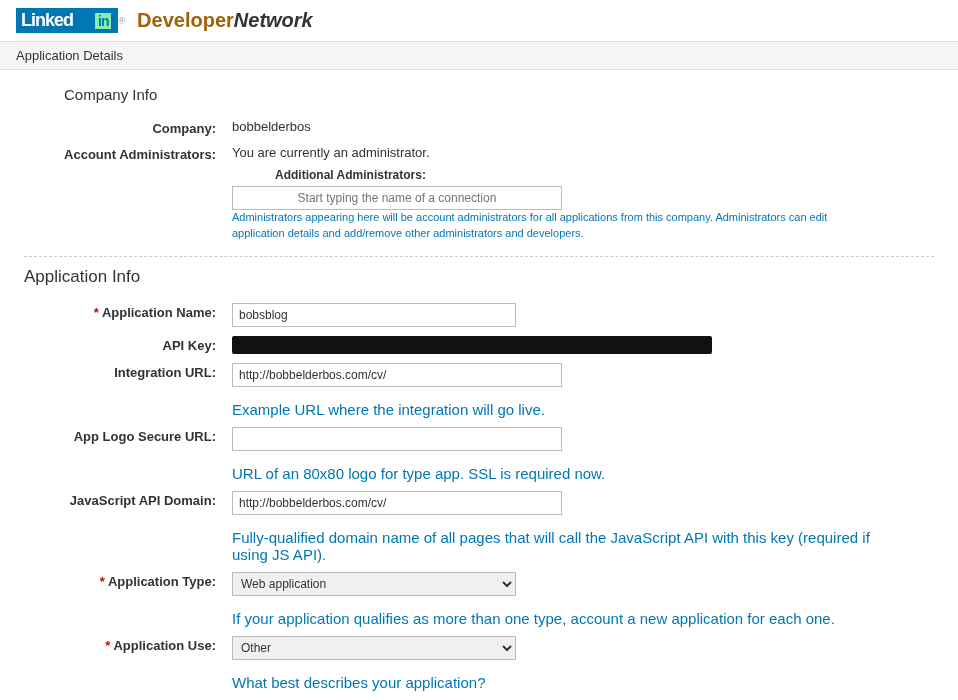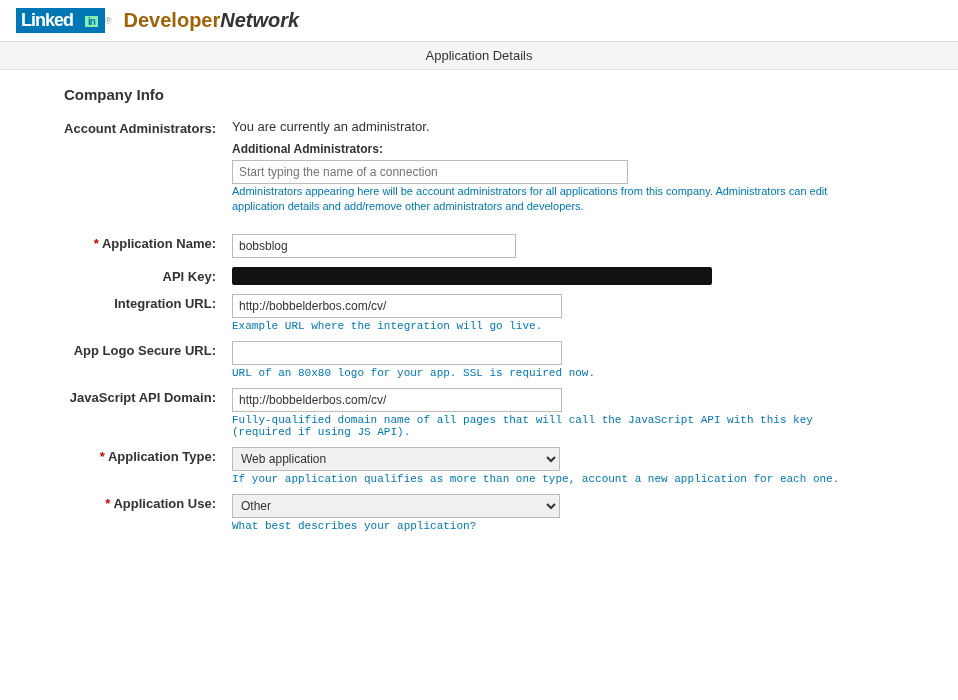"in" .li-in { font-size: 10px -> 14px; margin-left: 10px -> 20px }
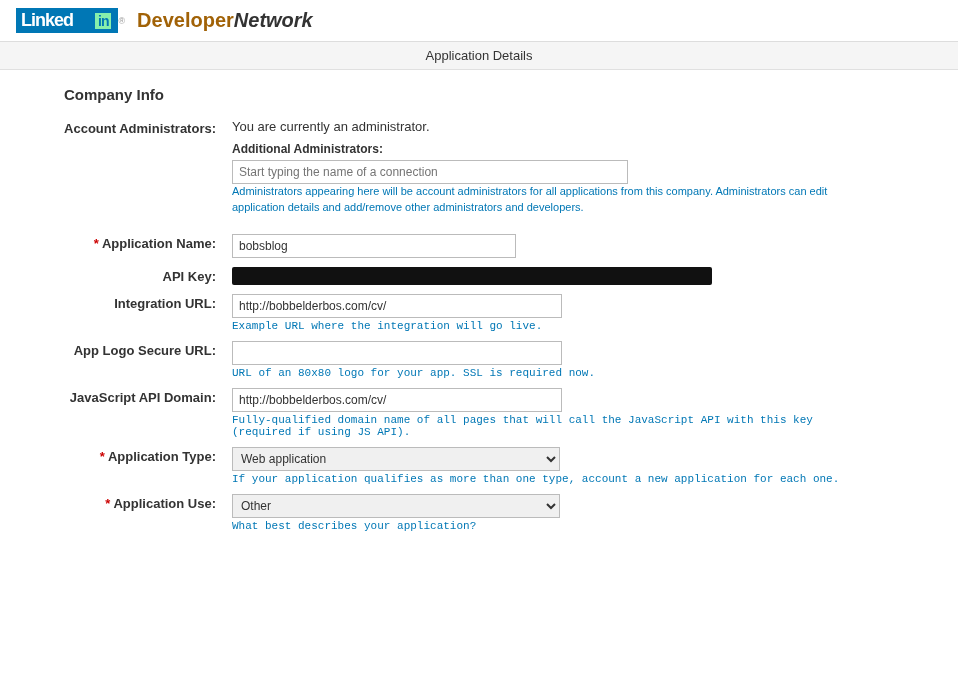"Application Details" #subheader { text-align: center -> none }
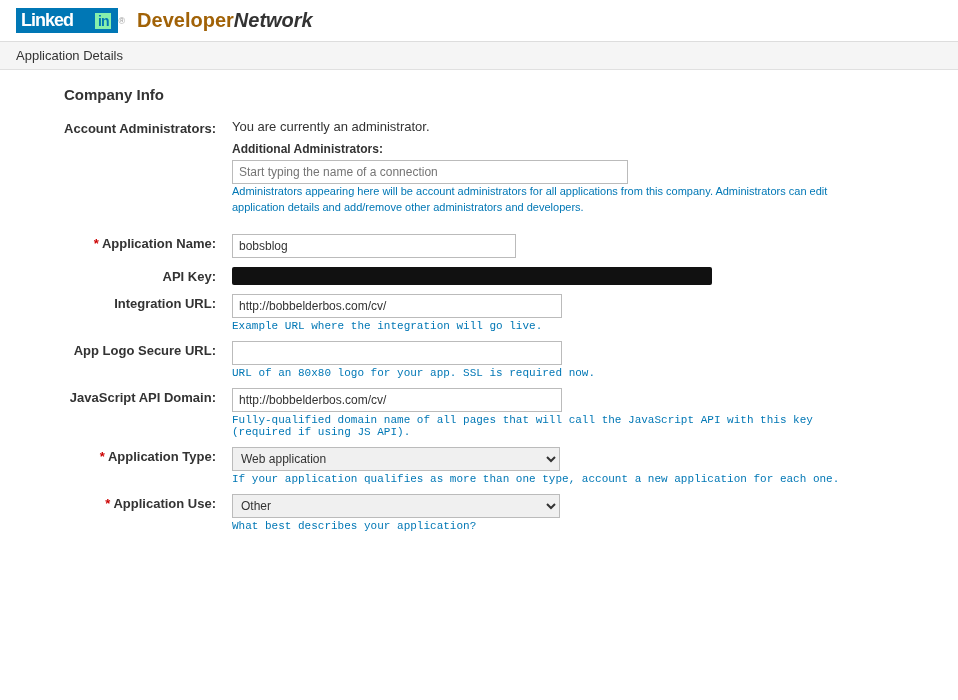"Company Info" .subsection-title { font-weight: bold -> normal }
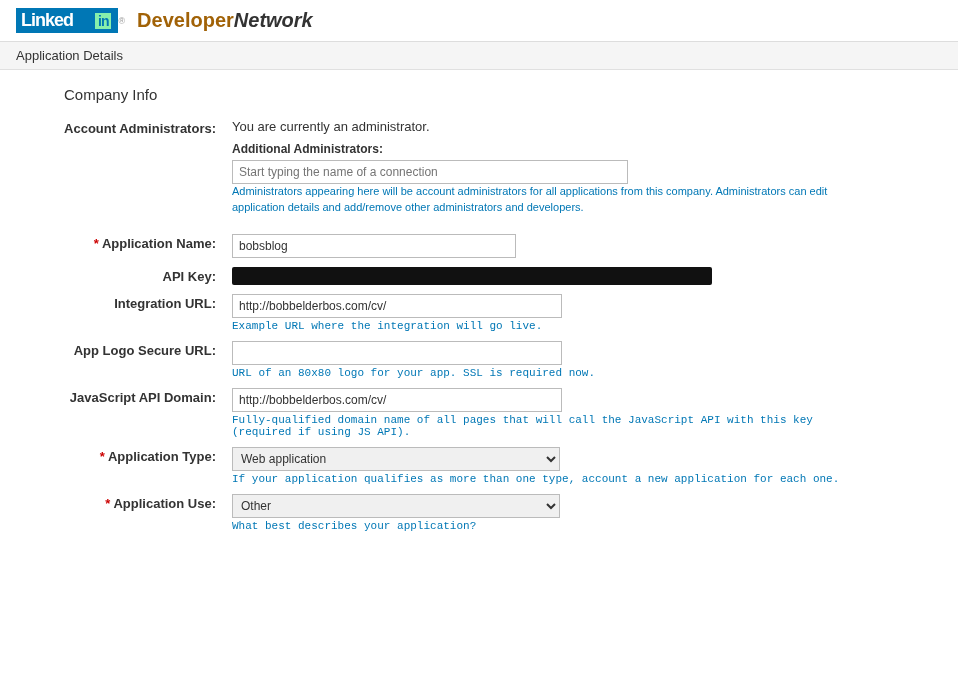"Company:" tr { html: none -> <tr> <td>Company:</td> <td>bobbelderbos</td> </tr> }
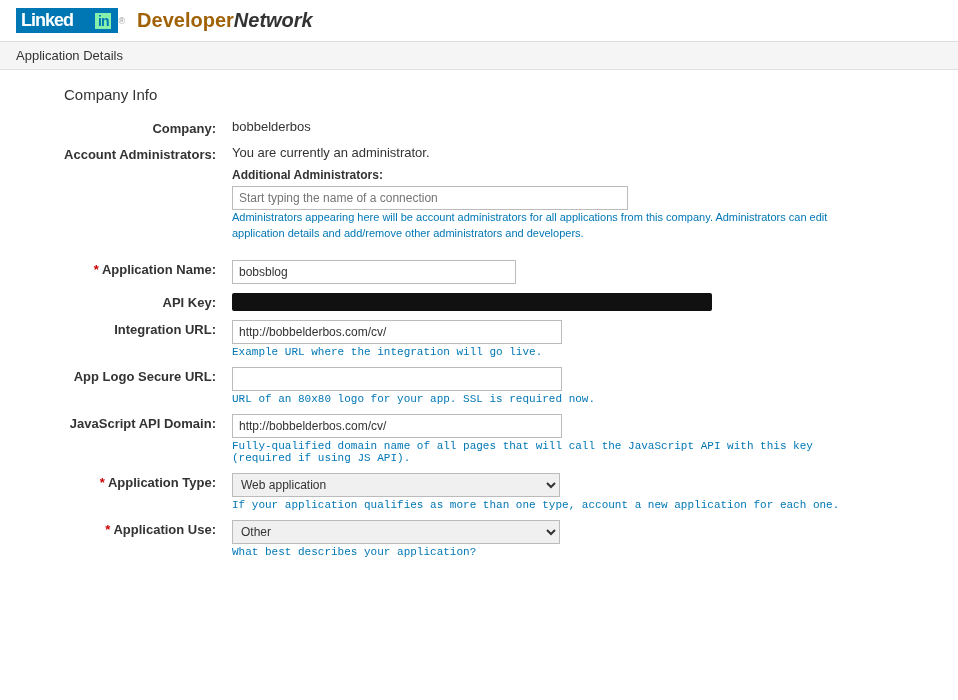"Additional Administrators:" div.additional-admin-label { margin-left: none -> 43px }
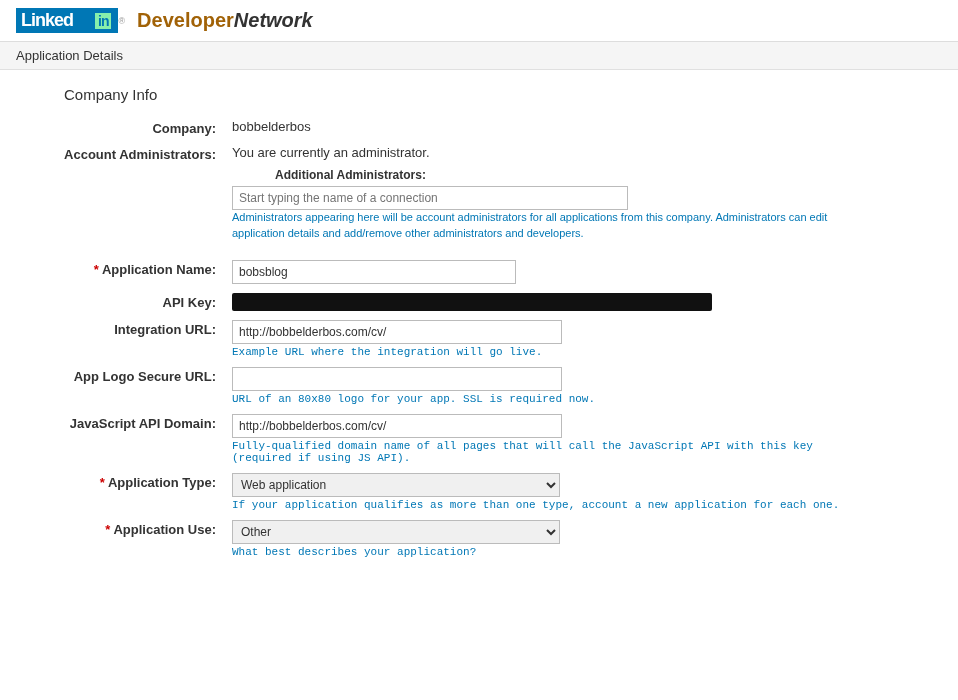"Start typing the name of" input { text-align: none -> center; width: 396px -> 330px }
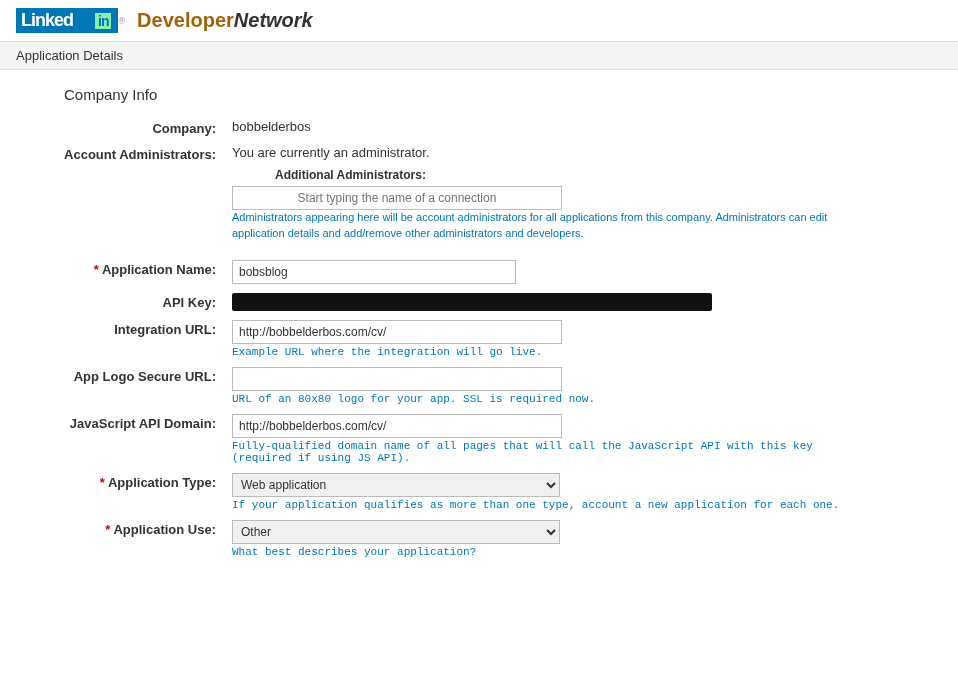"Application Info" div.subsection-title { html: none -> <div>Application Info</div> }
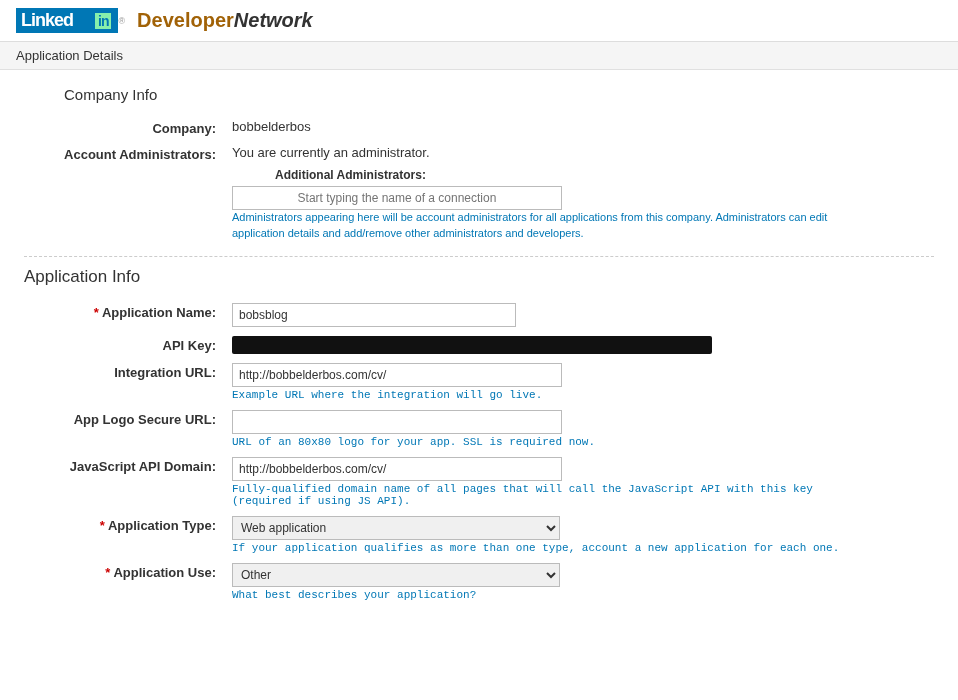"Example URL where the integration" .hint-text { font-family: Liberation Mono, monospace -> none; font-size: 11px -> 15px; margin-top: 2px -> 14px }
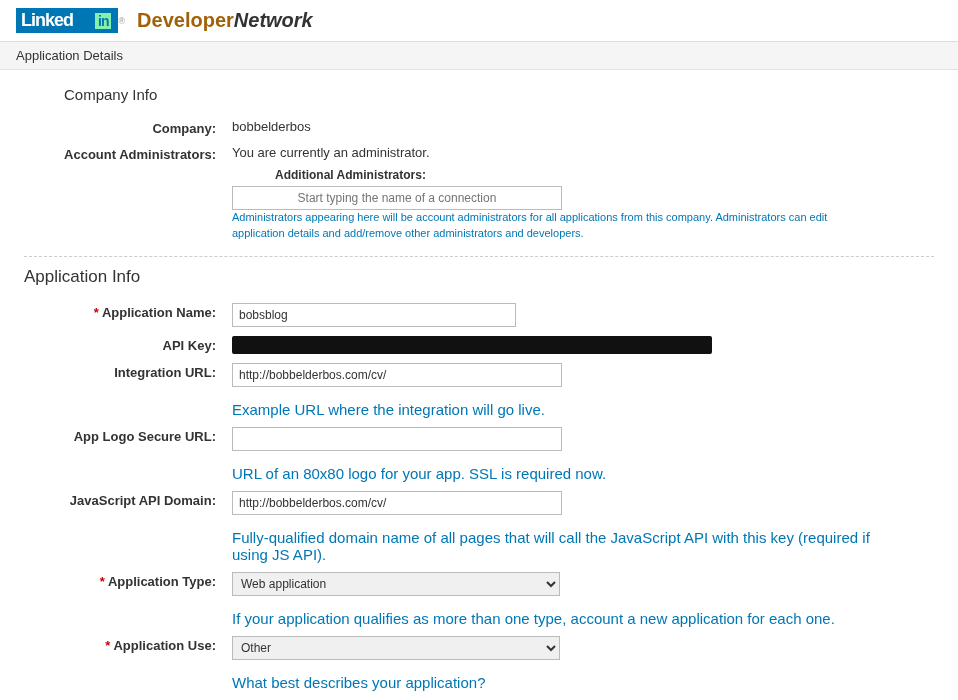"URL of an 80x80 logo" div.hint-text { text: your -> type }
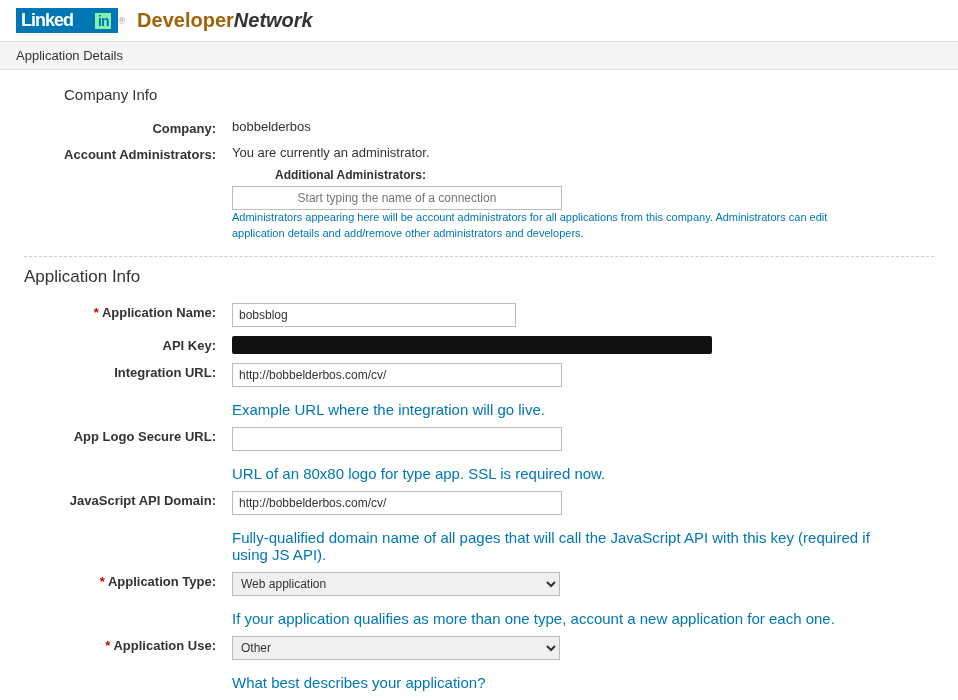"Web application" select { width: 328px -> 284px }
